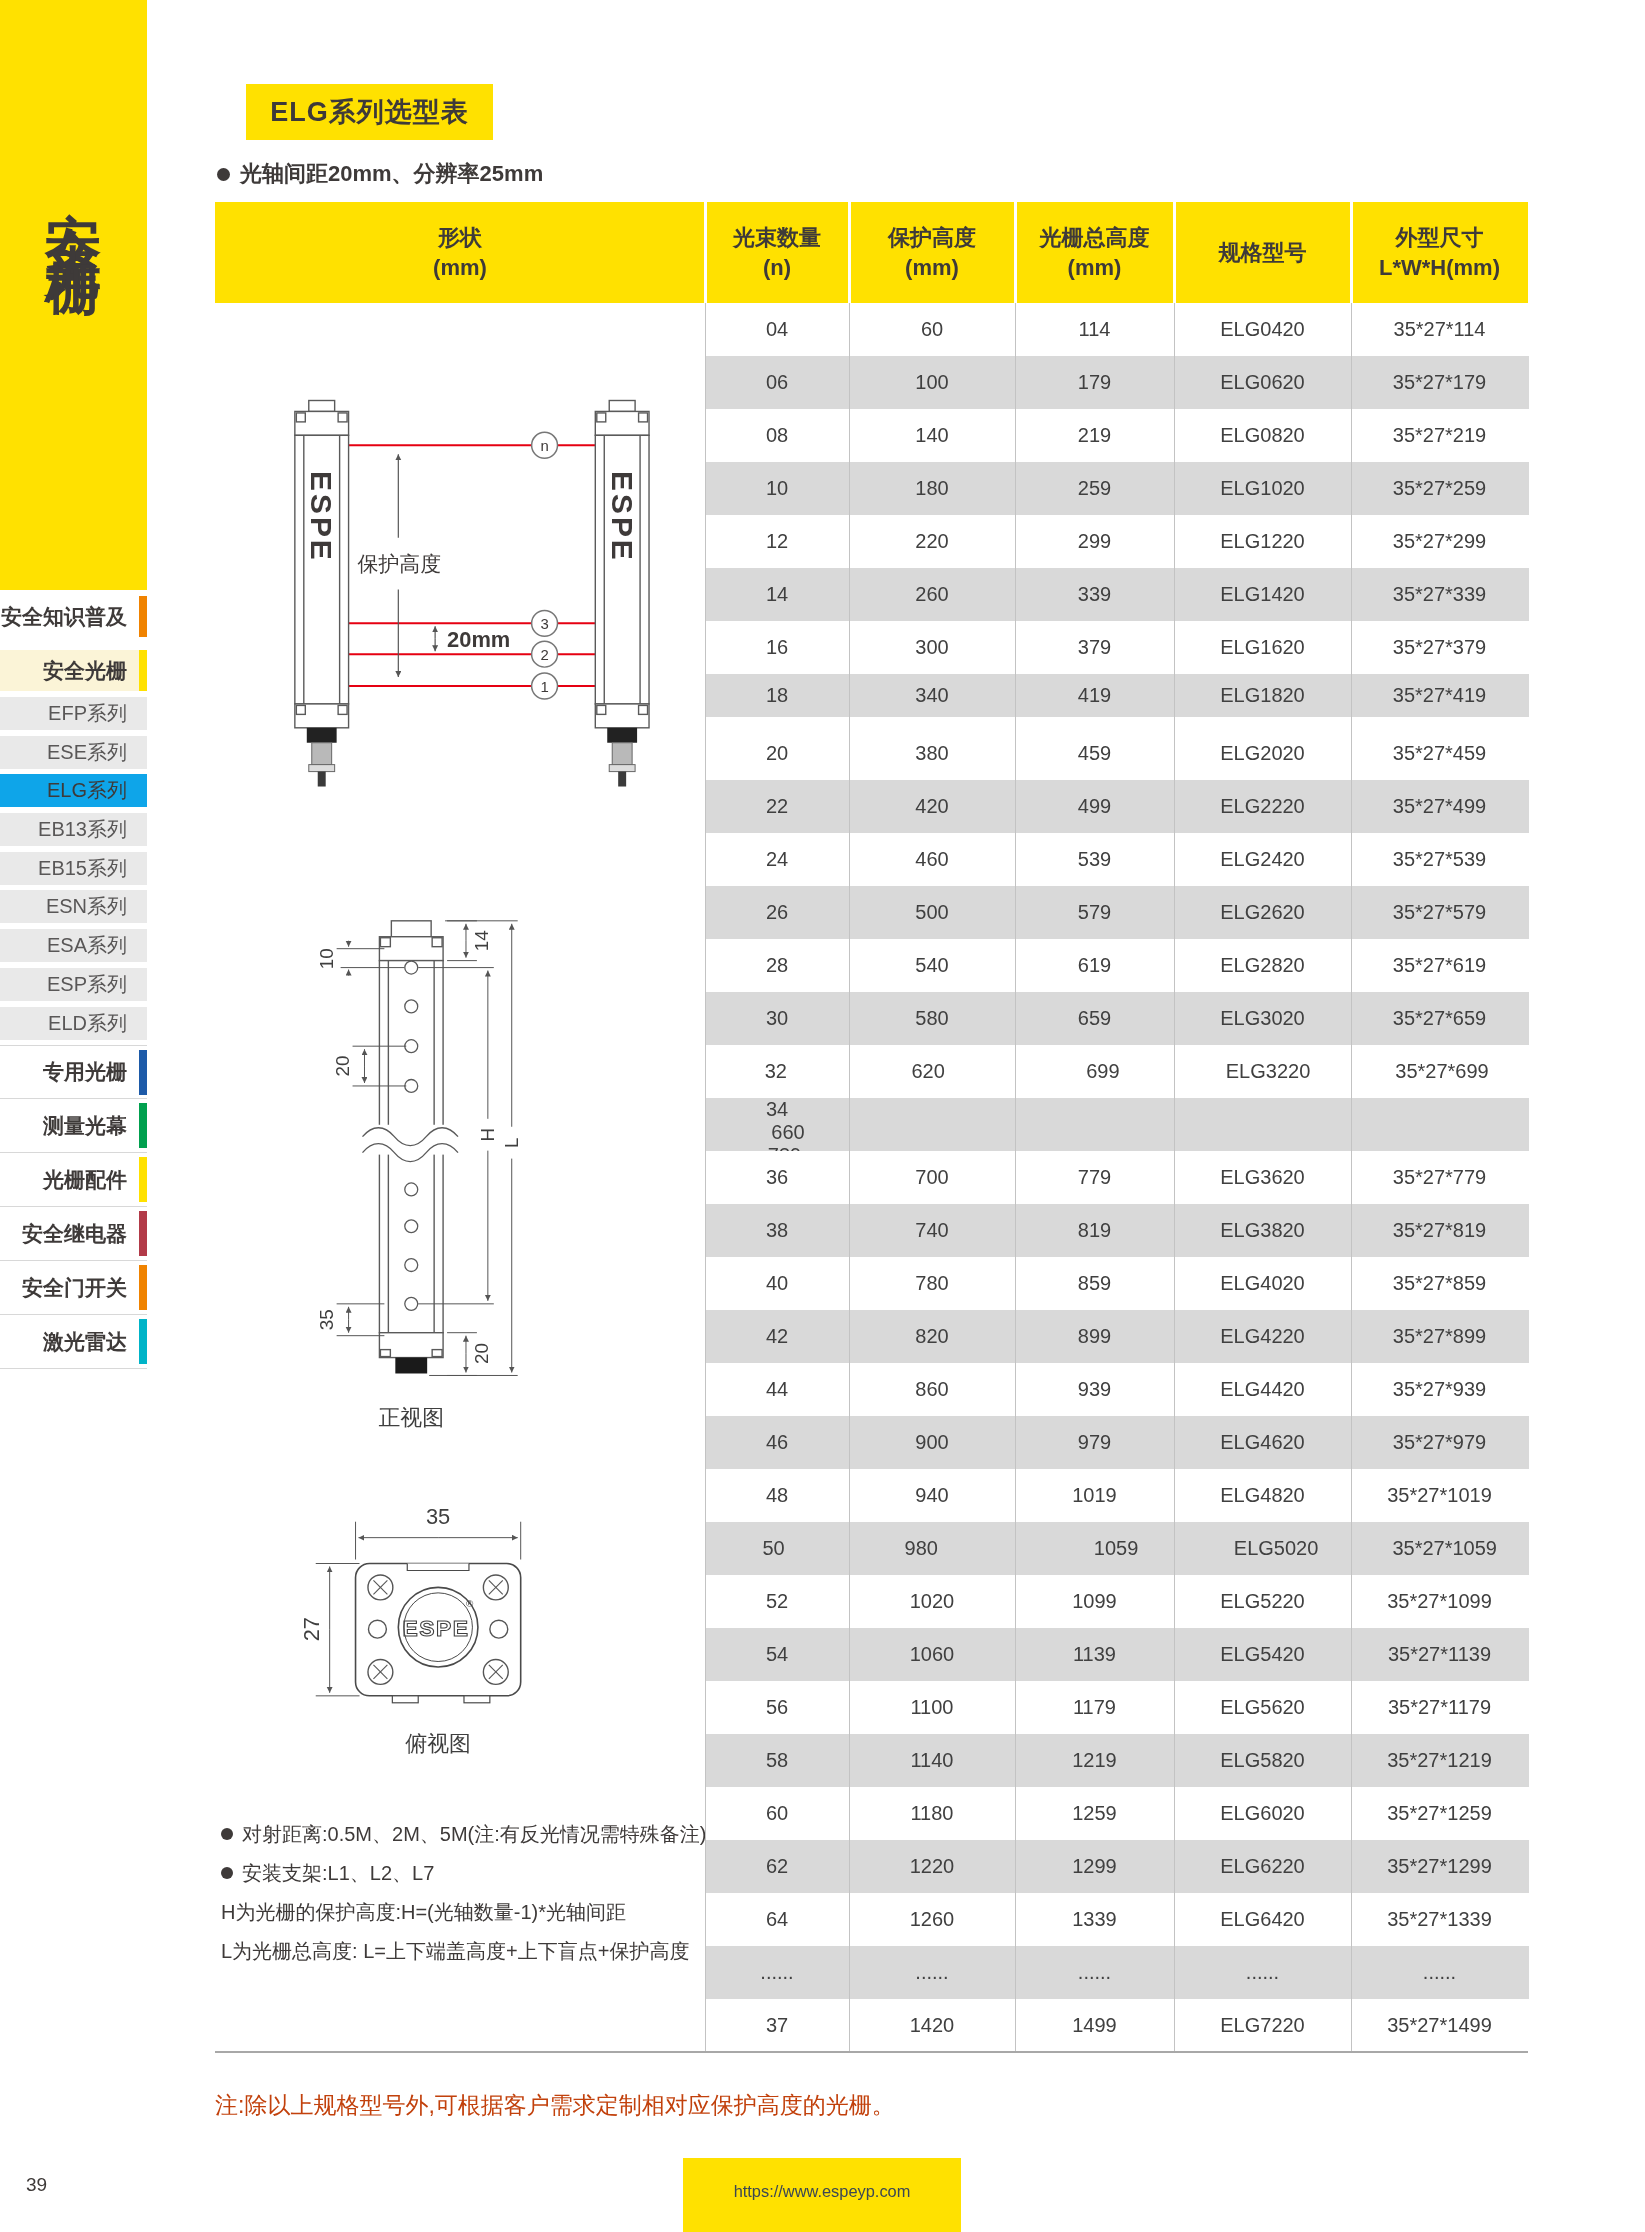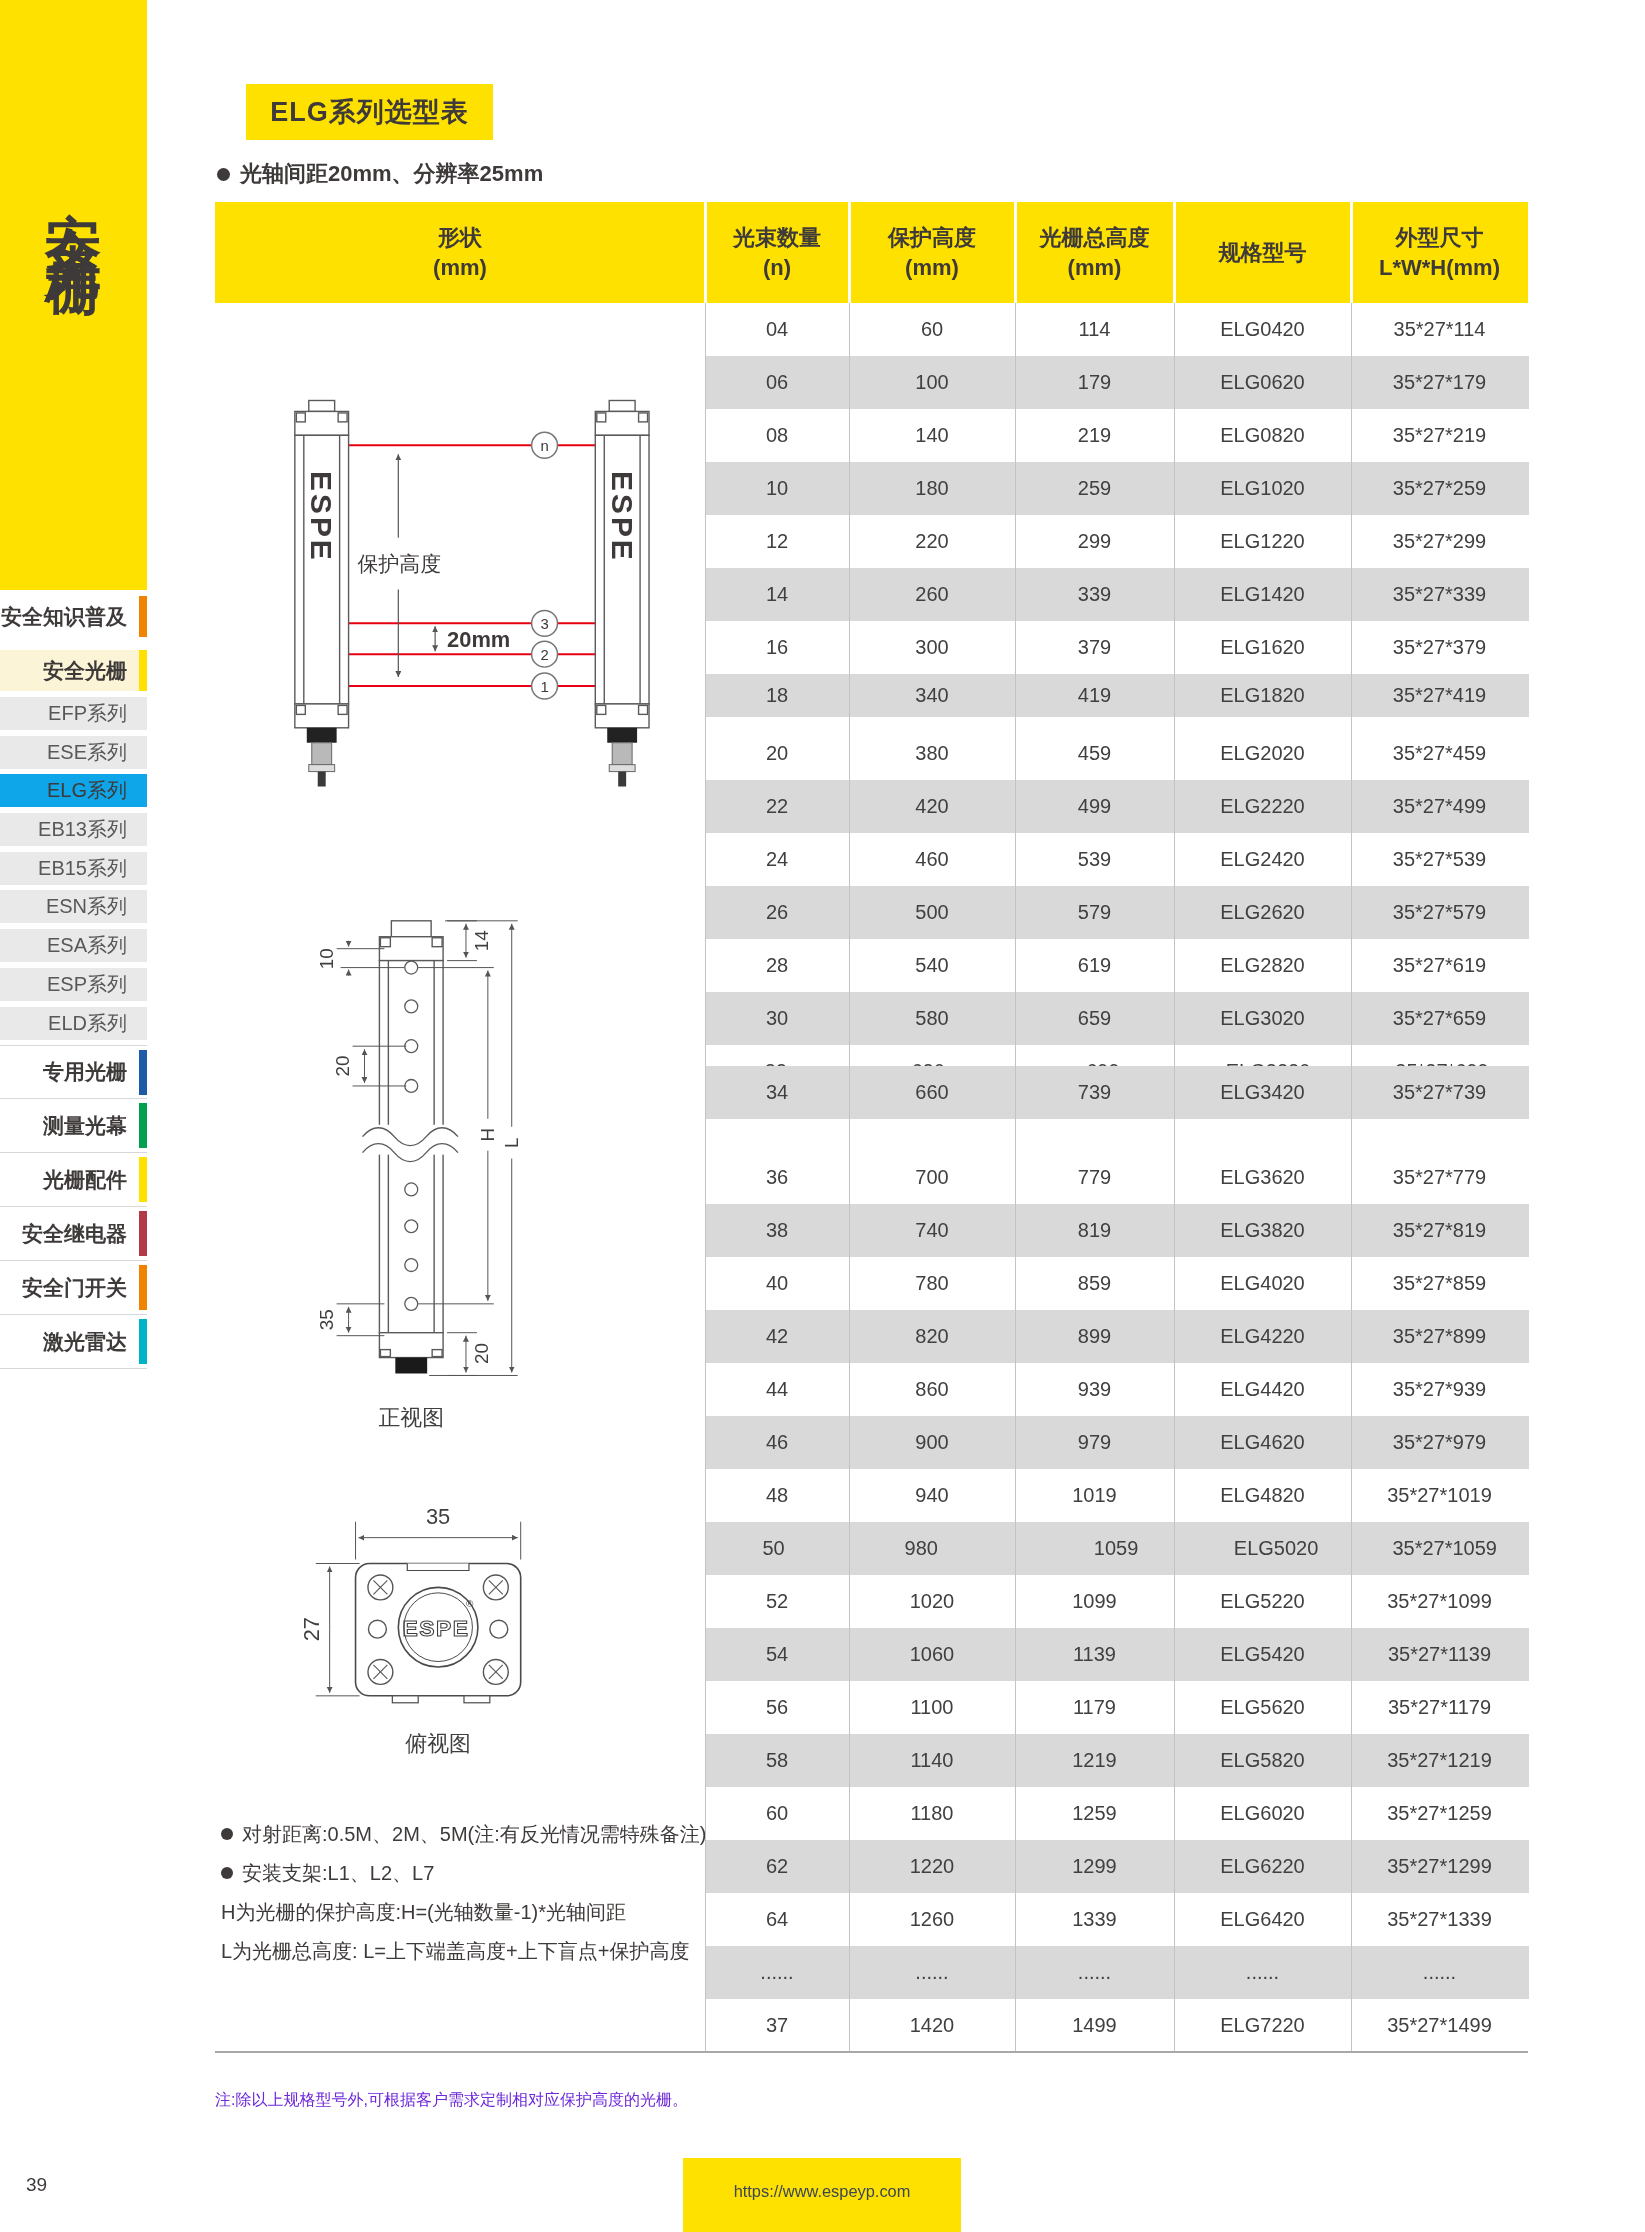"34" div.trow { flex-direction: none -> column; top: 864px -> 896px }
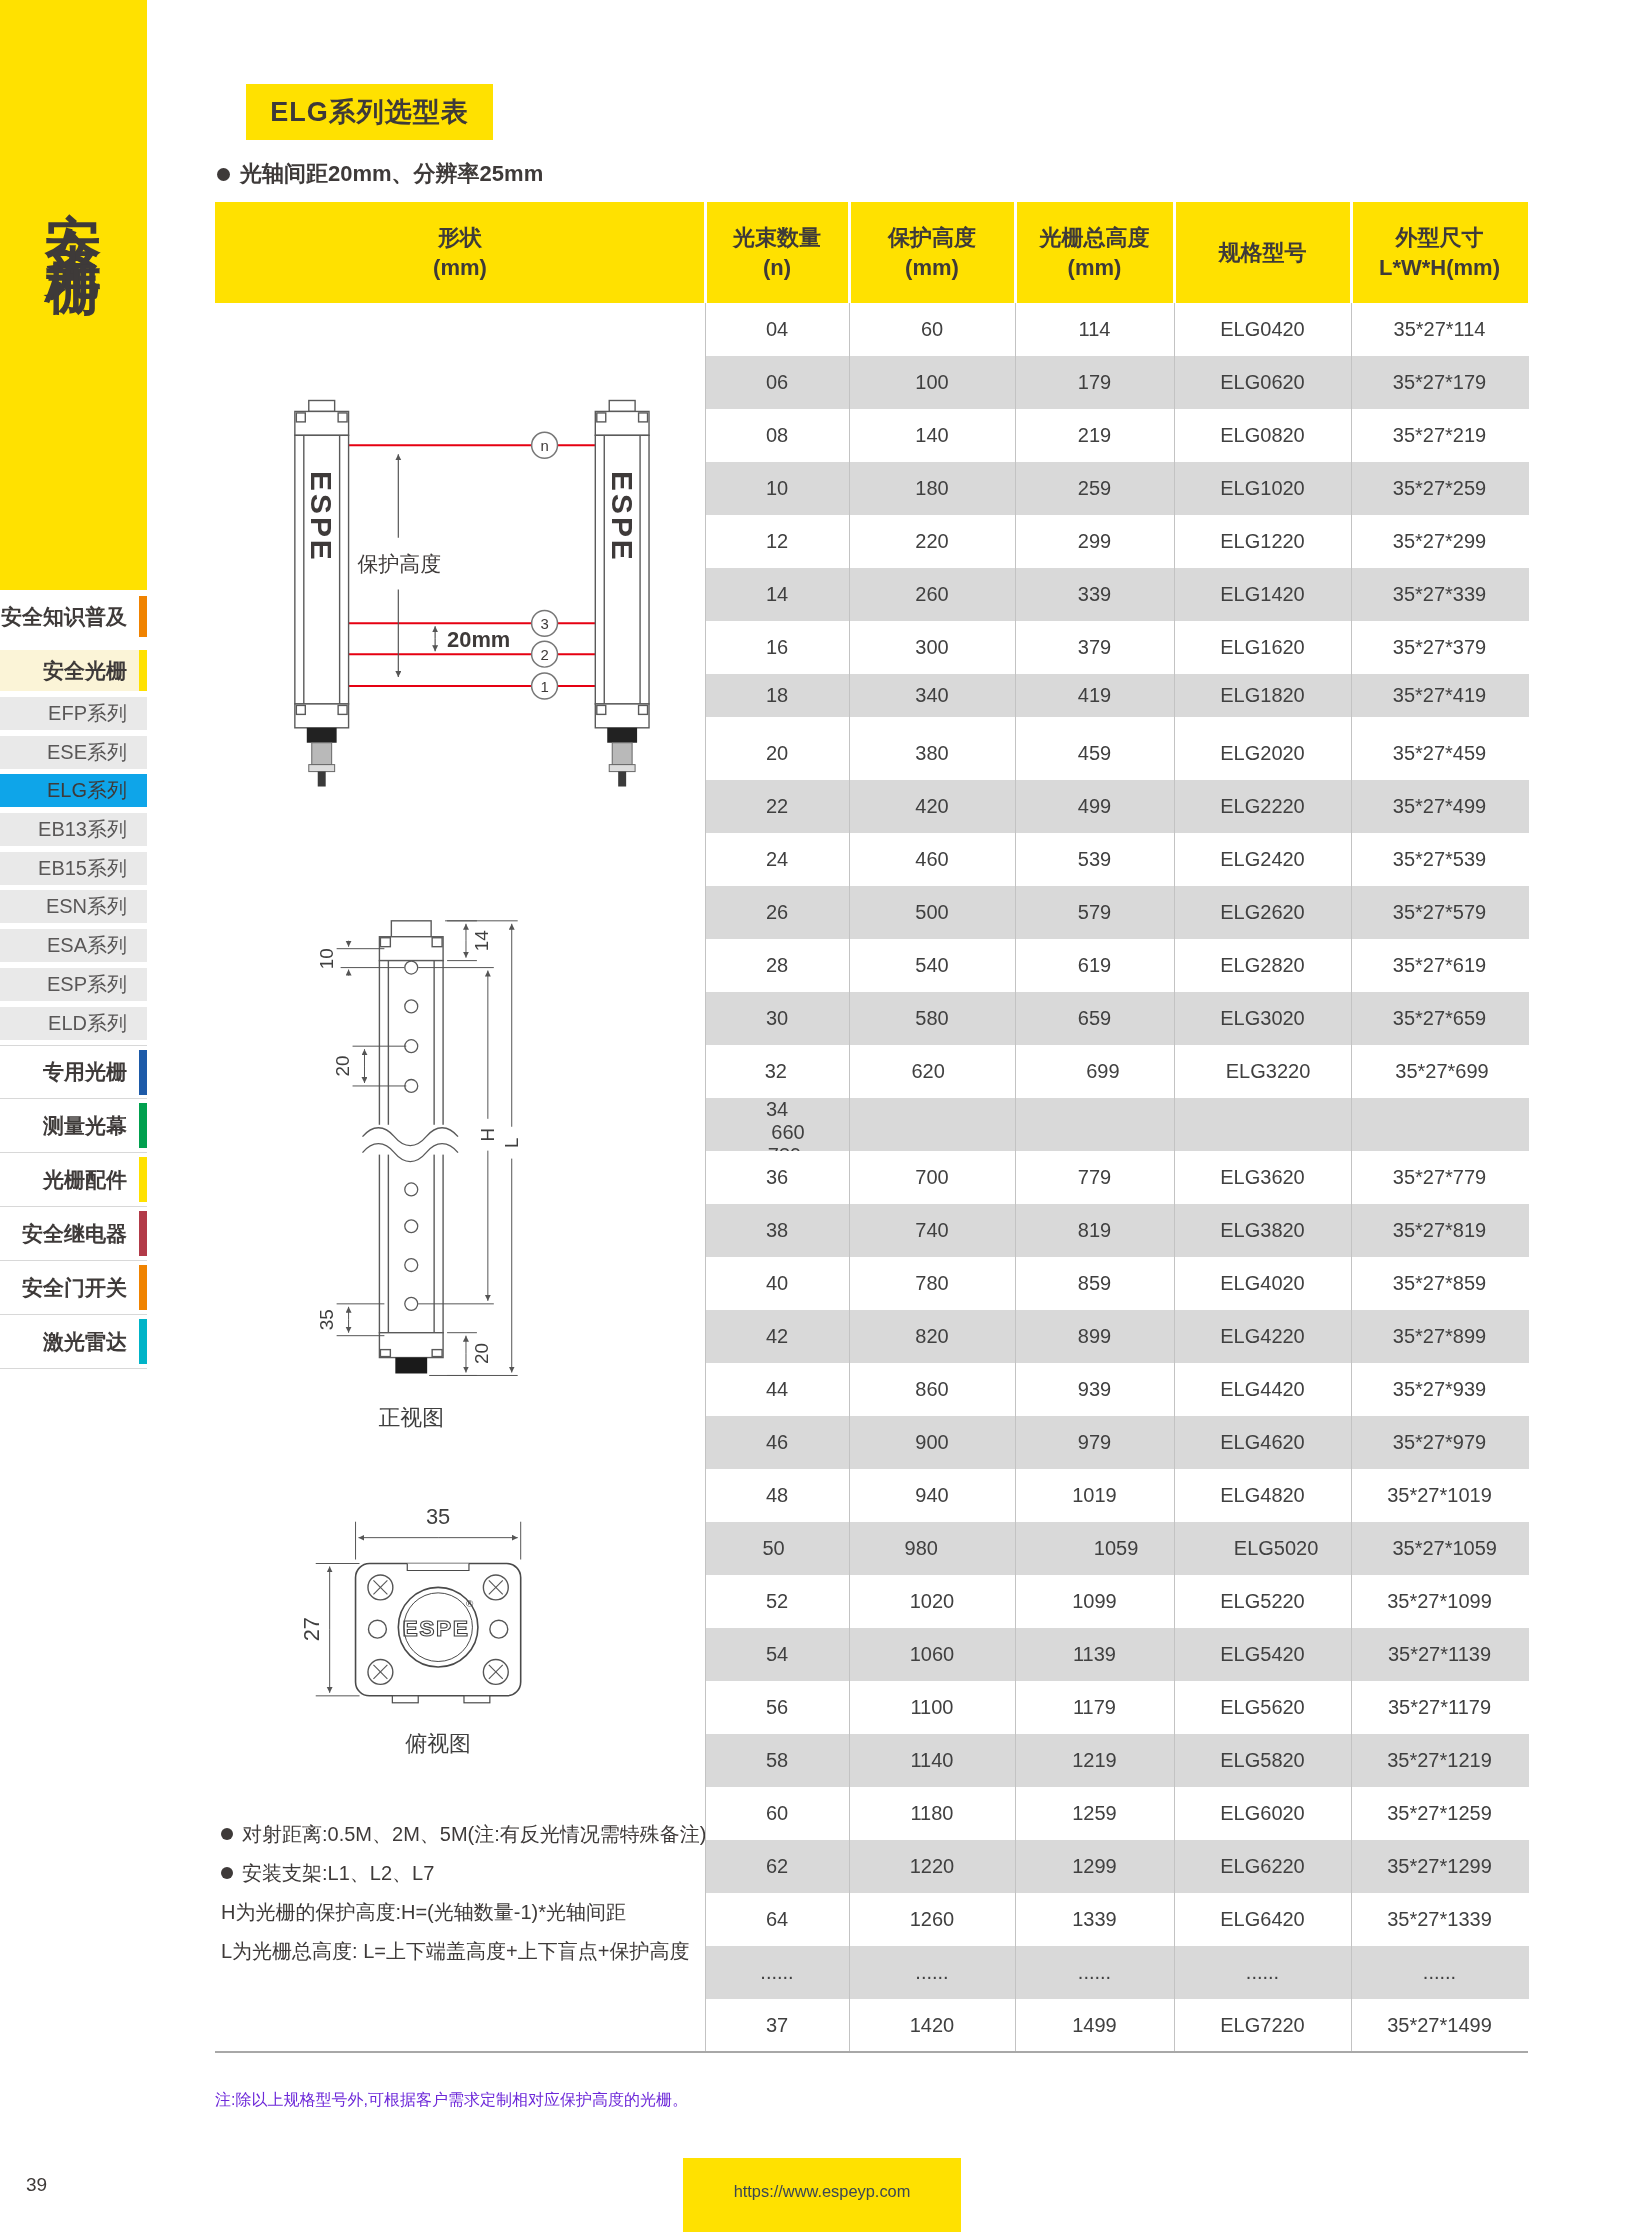"注:除以上规格型号外,可根据客户需求定制相对应保护高度的光栅。" .bottom-note { color: #6d28d9 -> #c2410c; font-size: 16px -> 23px }
